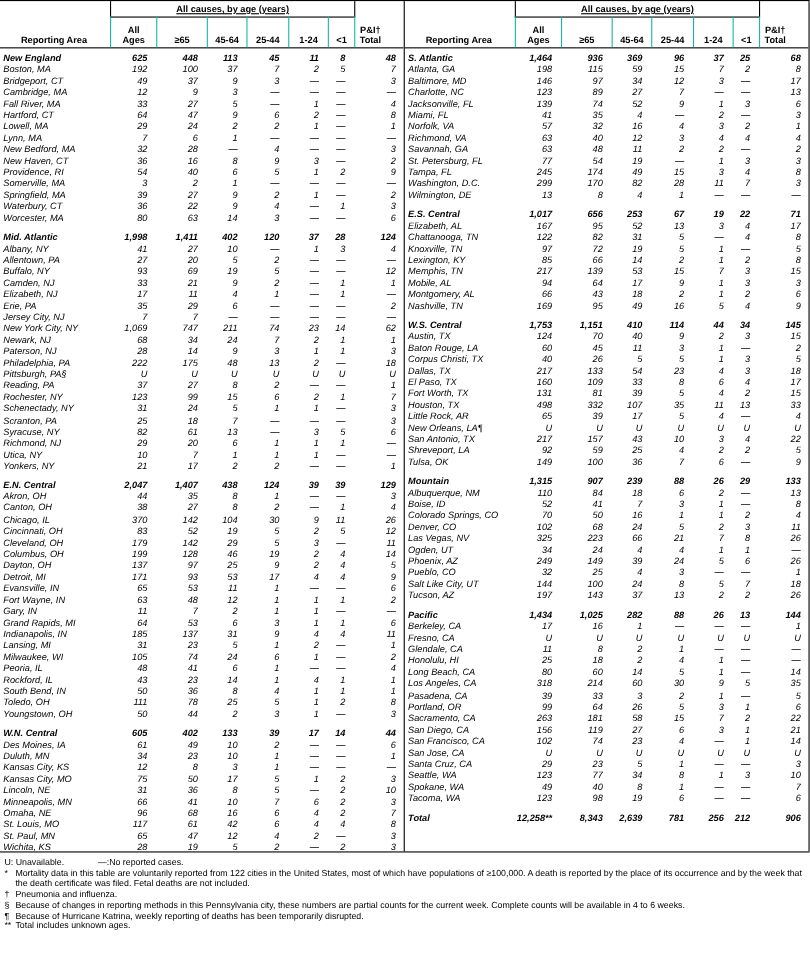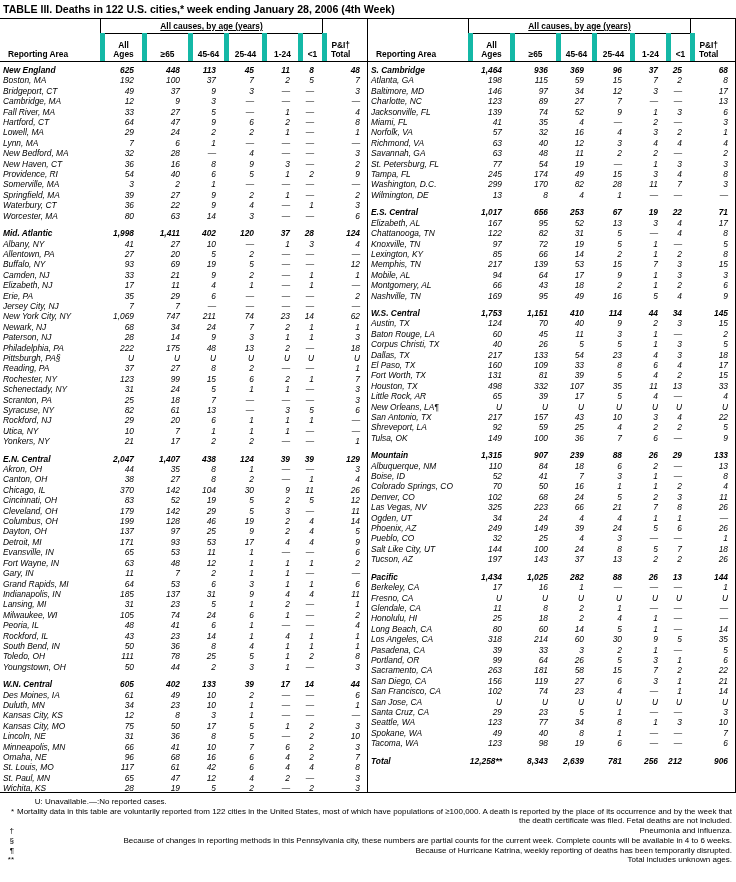"TABLE III. Deaths in 122" div.title { html: <div>TABLE III. Deaths in 122 U.S. cities,* week ending January 28, 2006 (4th Week)</div> -> none }
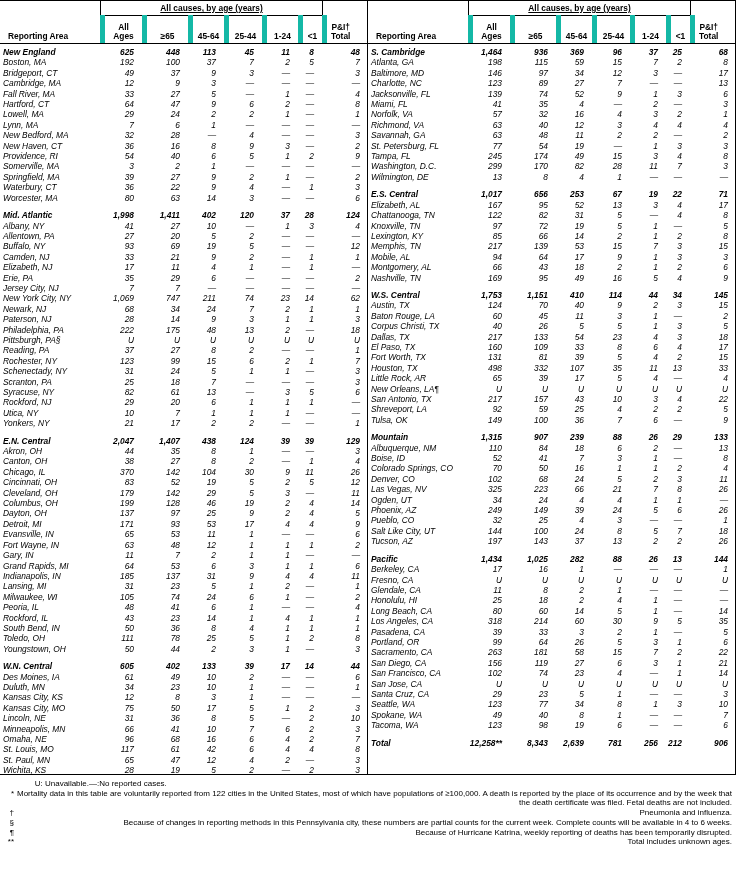"All" .h2 .c { border-left: 5px solid #14b8a6 -> 1px solid #14b8a6 }
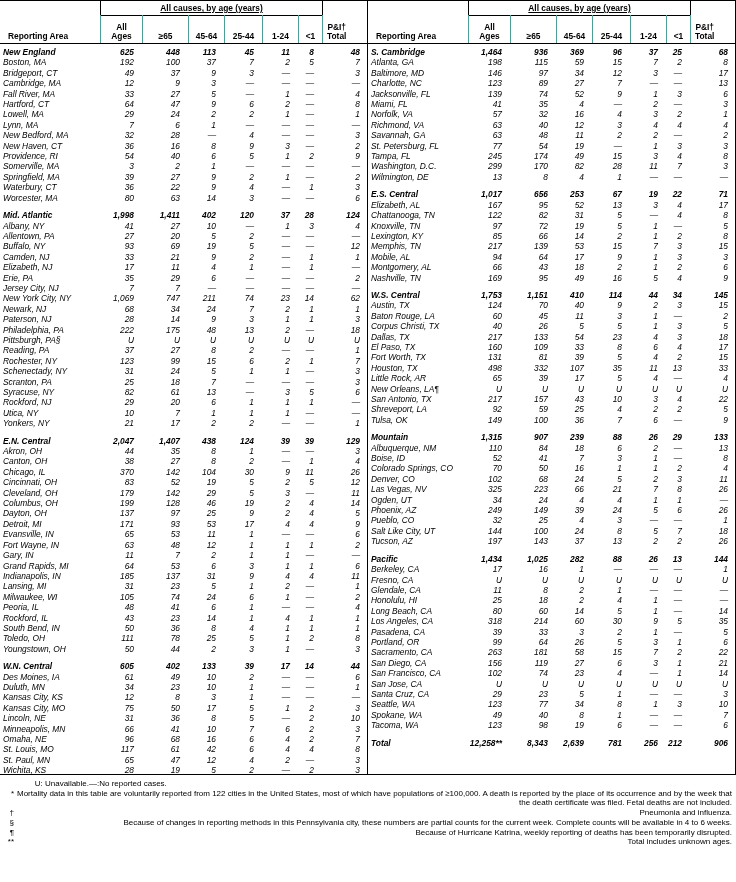"Reporting Area" .h2 .nm { padding-left: 8px -> 19px }
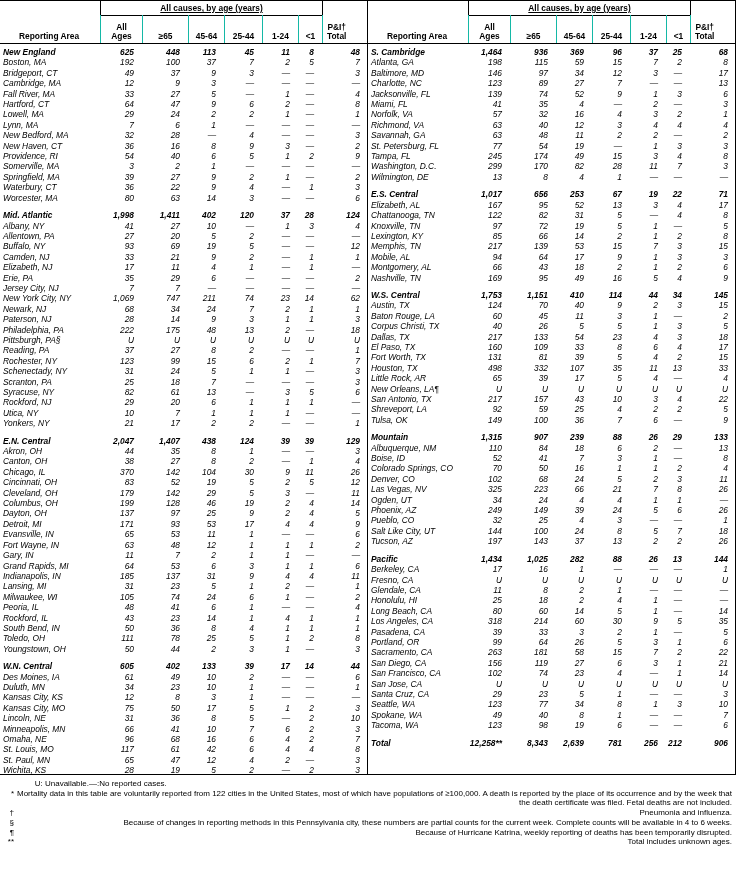"S. Cambridge" div.cell { text: Cambridge -> Atlantic }
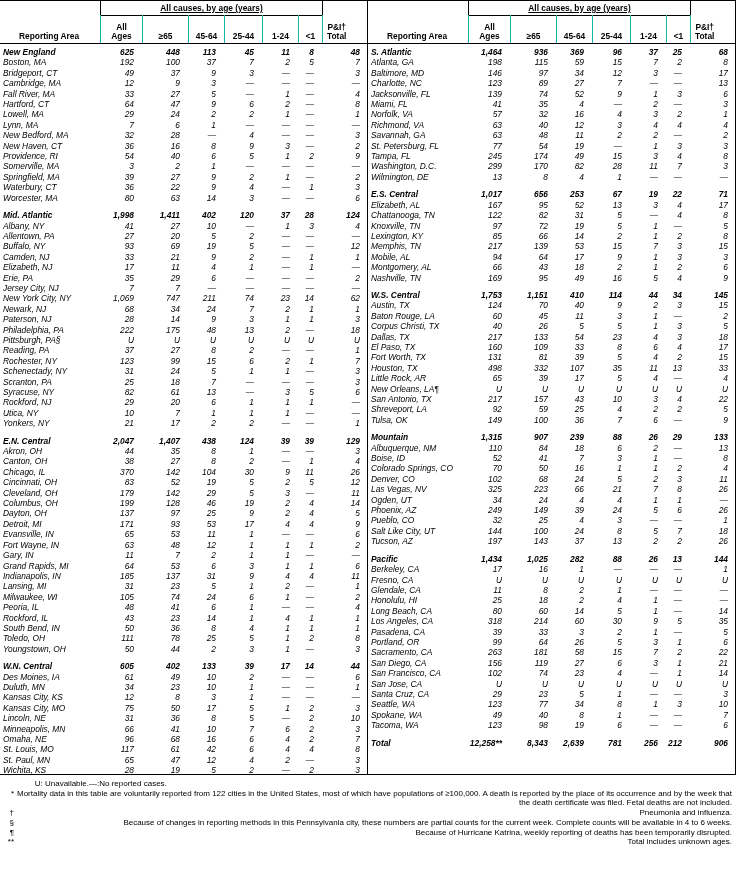"Rockford, NJ" div.cell { text: Rockford -> Richmond }
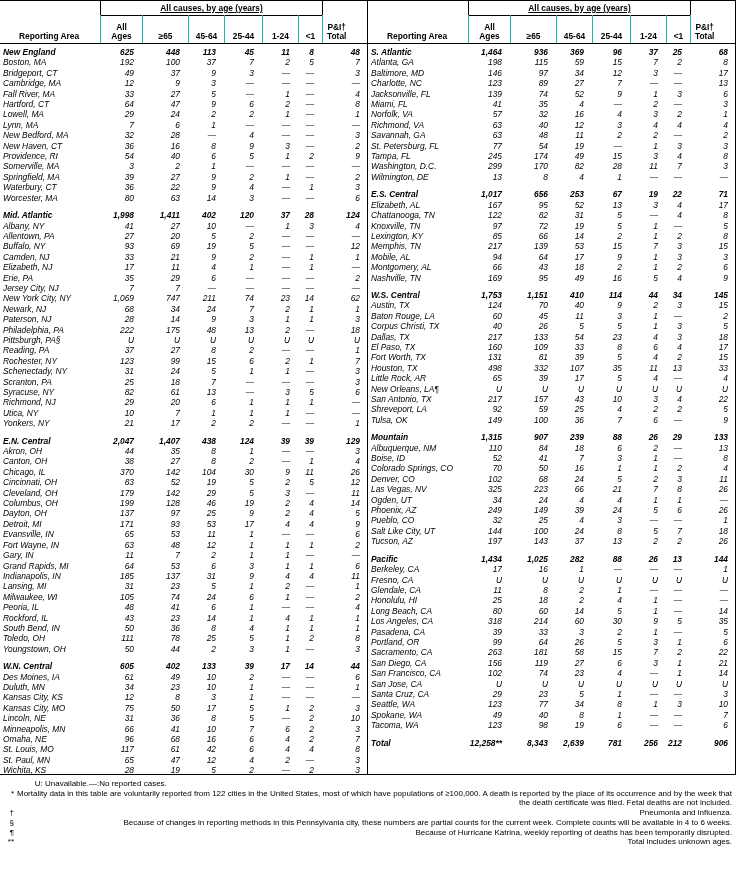"U: Unavailable." .foot { text-align: right -> none }
